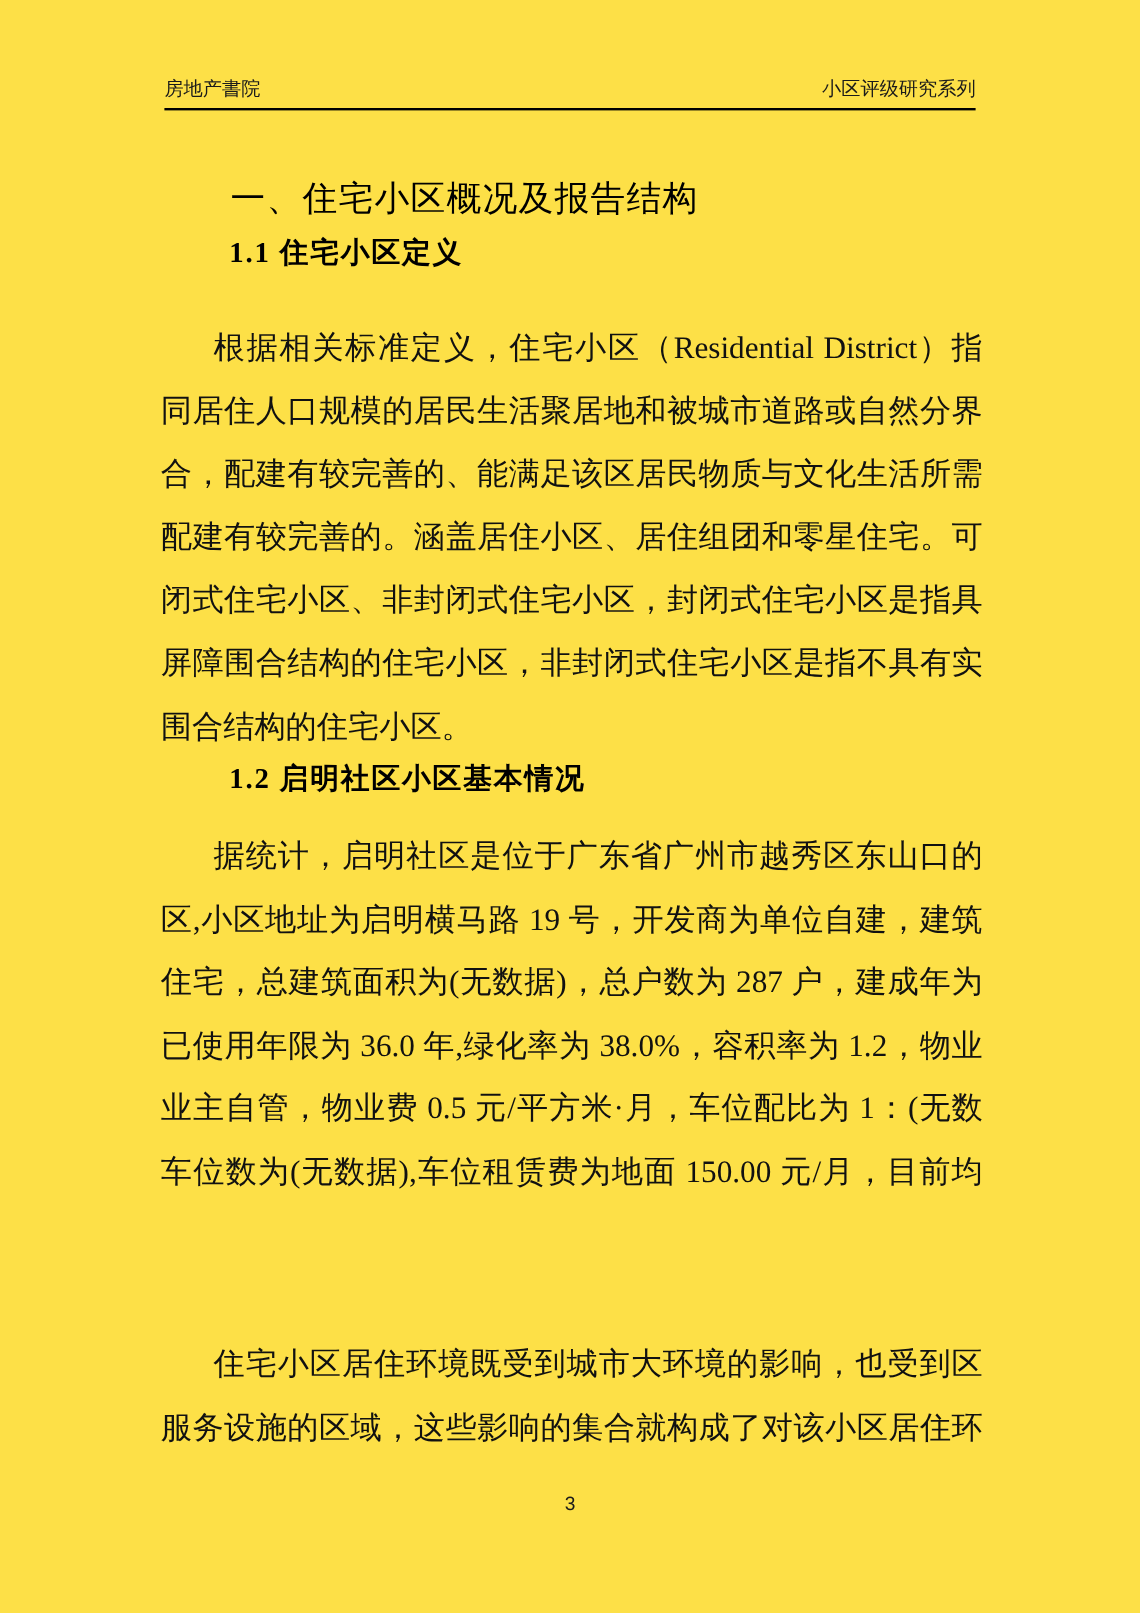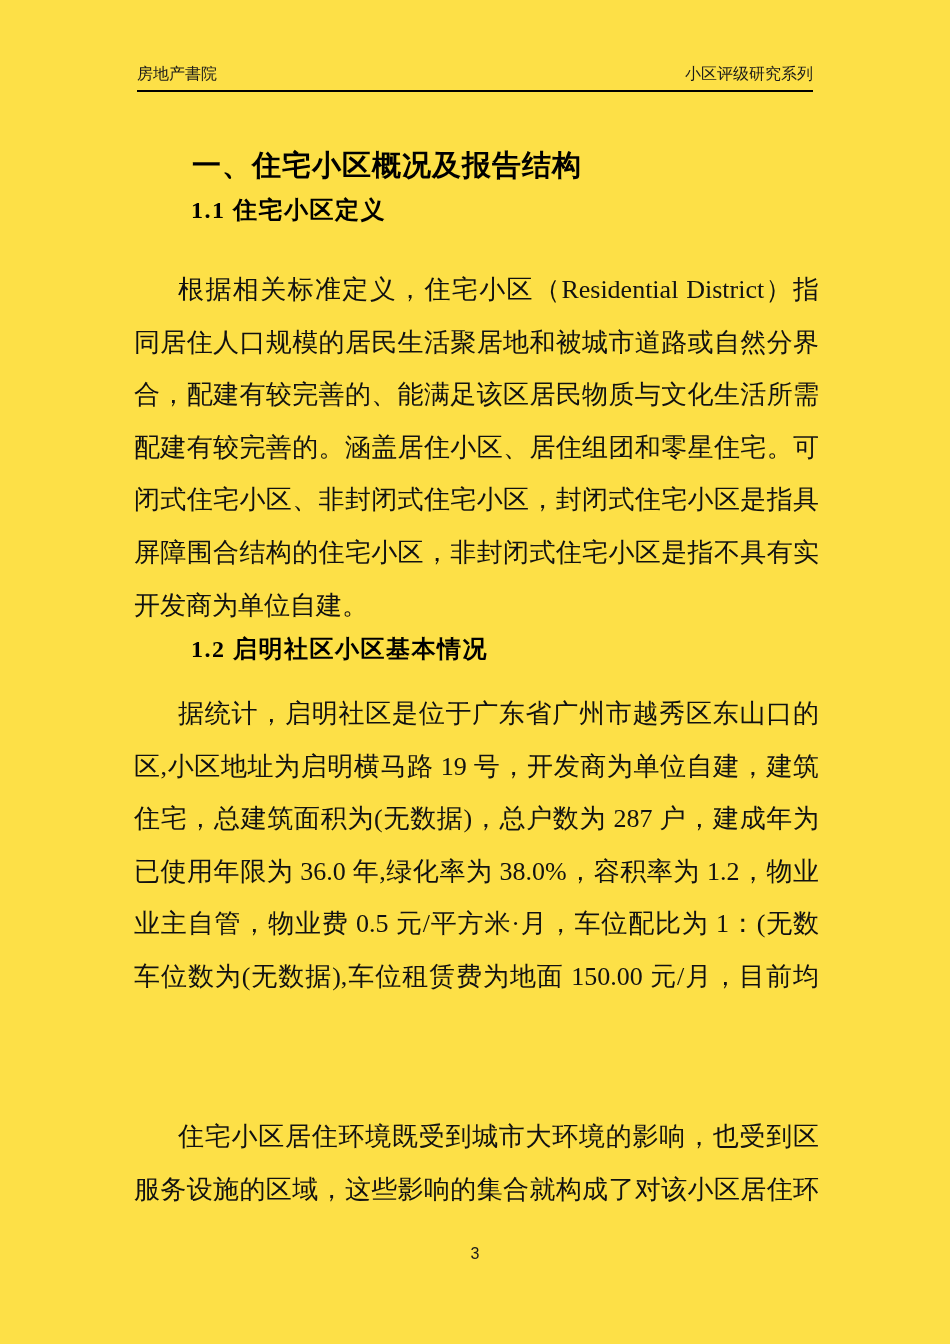"一、住宅小区概况及报告结构" .doc-title { font-weight: 700 -> 400 }
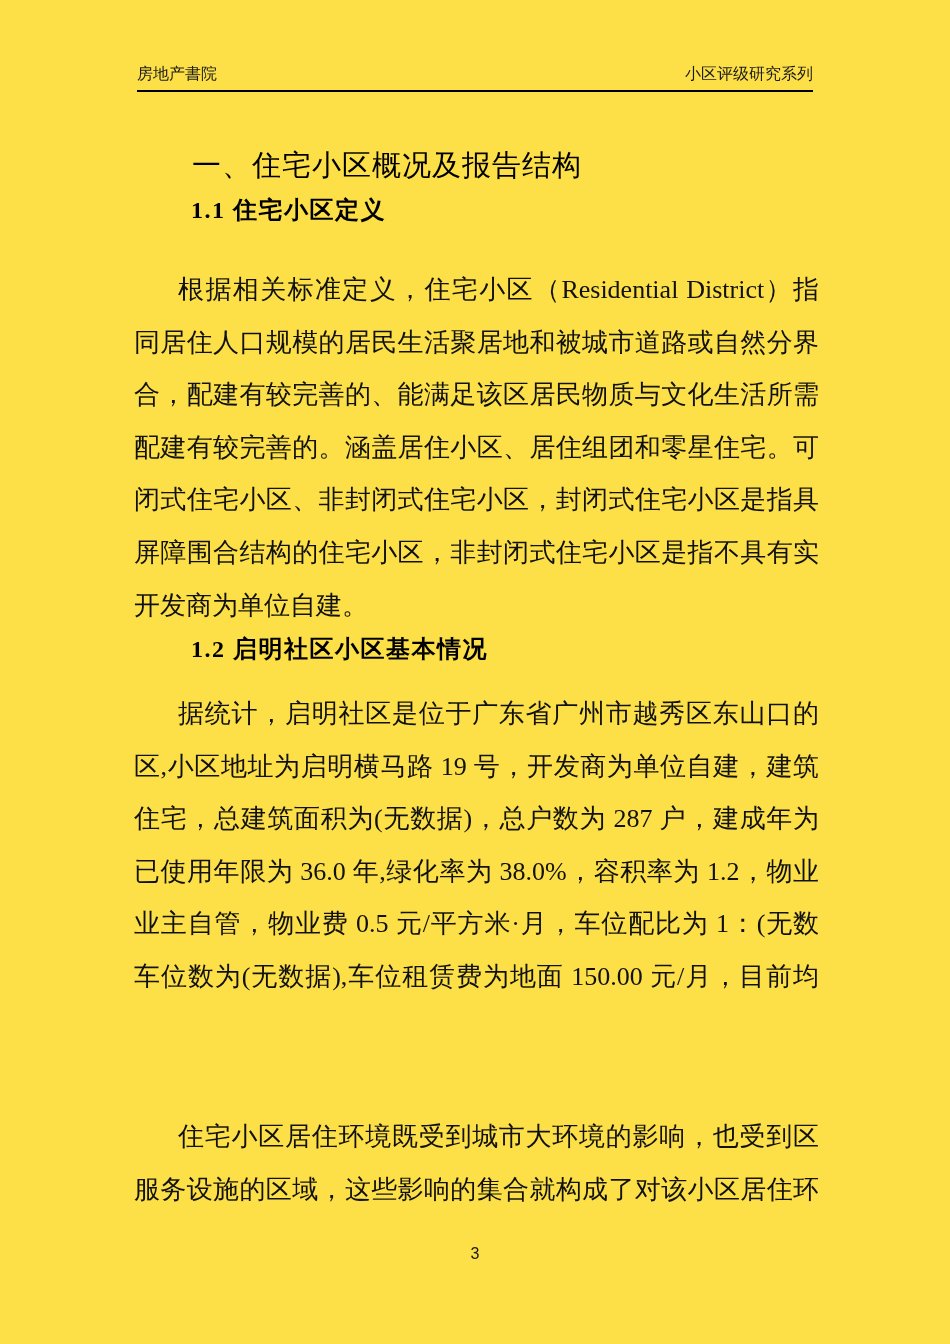"开发商为单位自建。" div.line { text: 开发商为单位自建 -> 围合结构的住宅小区 }
